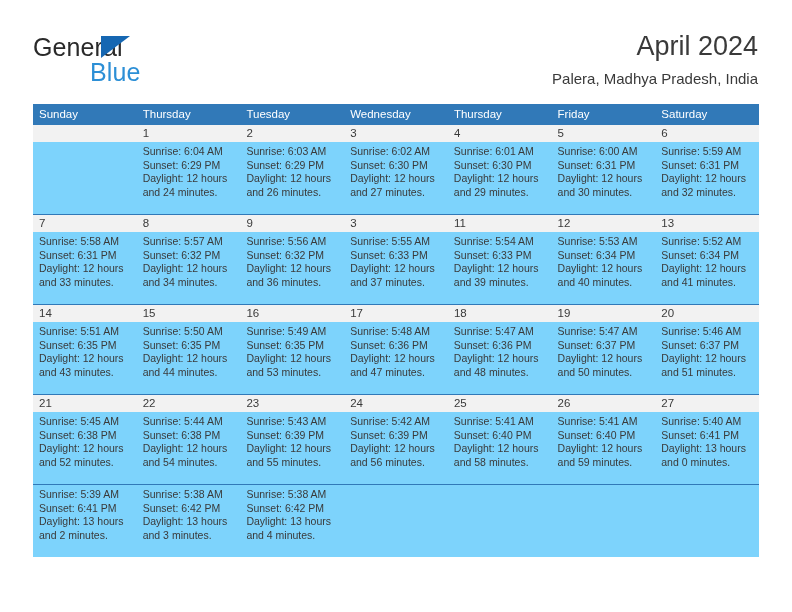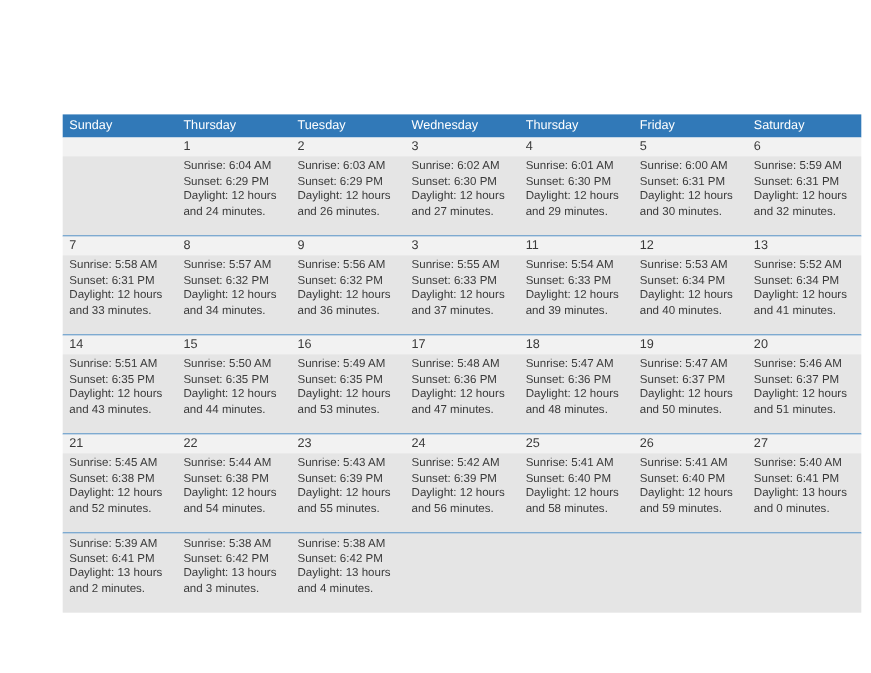"General" div.header { html: none -> <div> <div> <div> <span>General</span> <span></span> </div> <span>Blue</span> </div> <div> <div>April 2024</div> <div>Palera, Madhya Pradesh, India</div> </div> </div> }
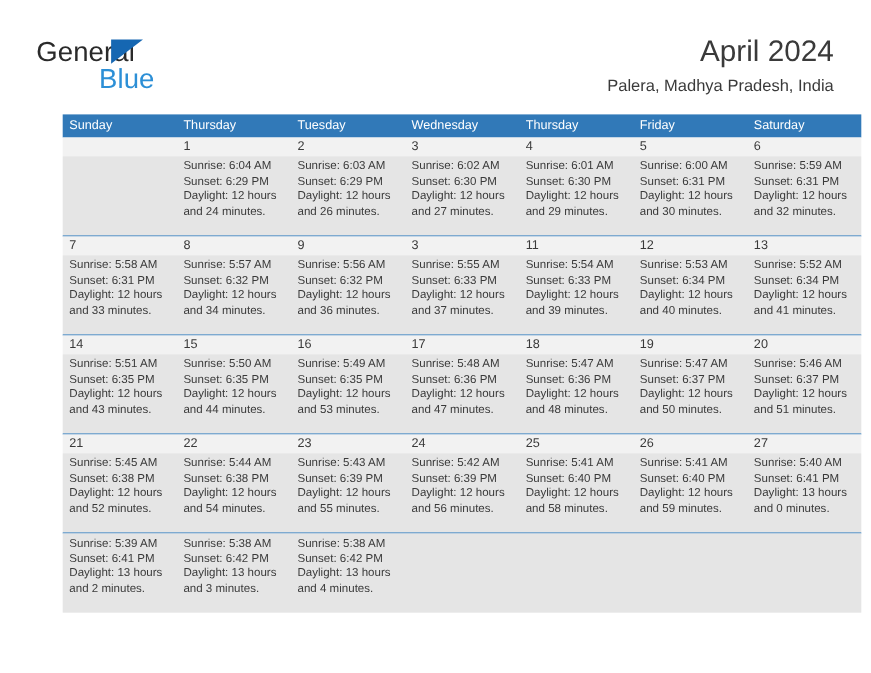"Sunday" .calendar { margin-left: 24px -> none }
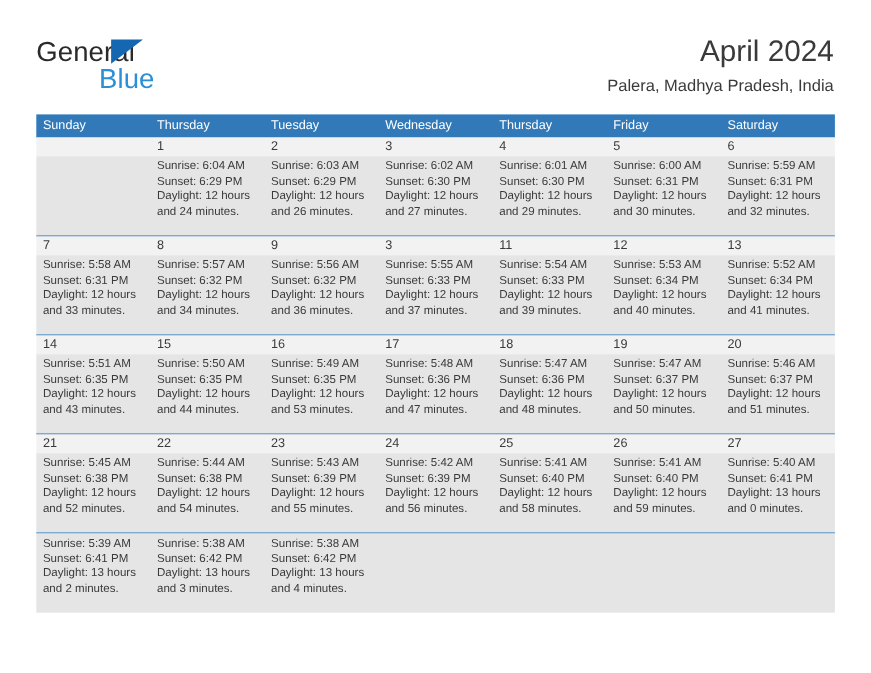"Sunrise: 6:04 AM" .detail-band { background: #e5e5e5 -> #7dd3fc; justify-content: none -> flex-end }
